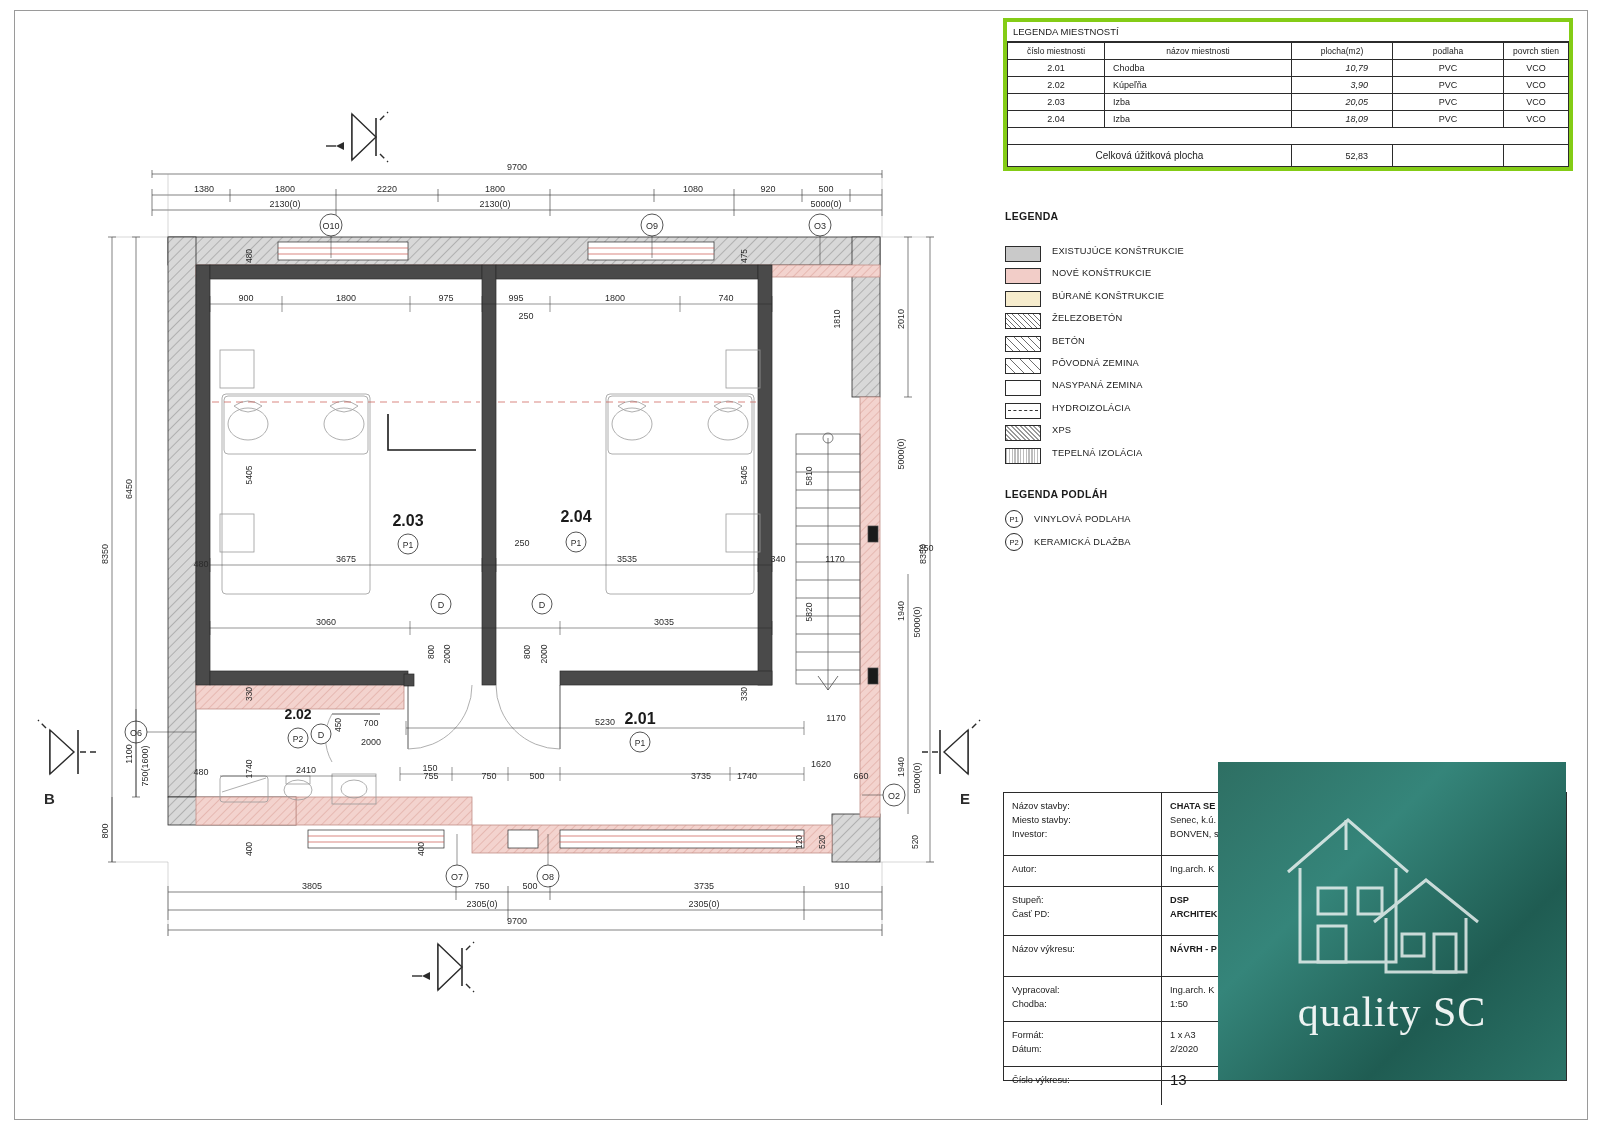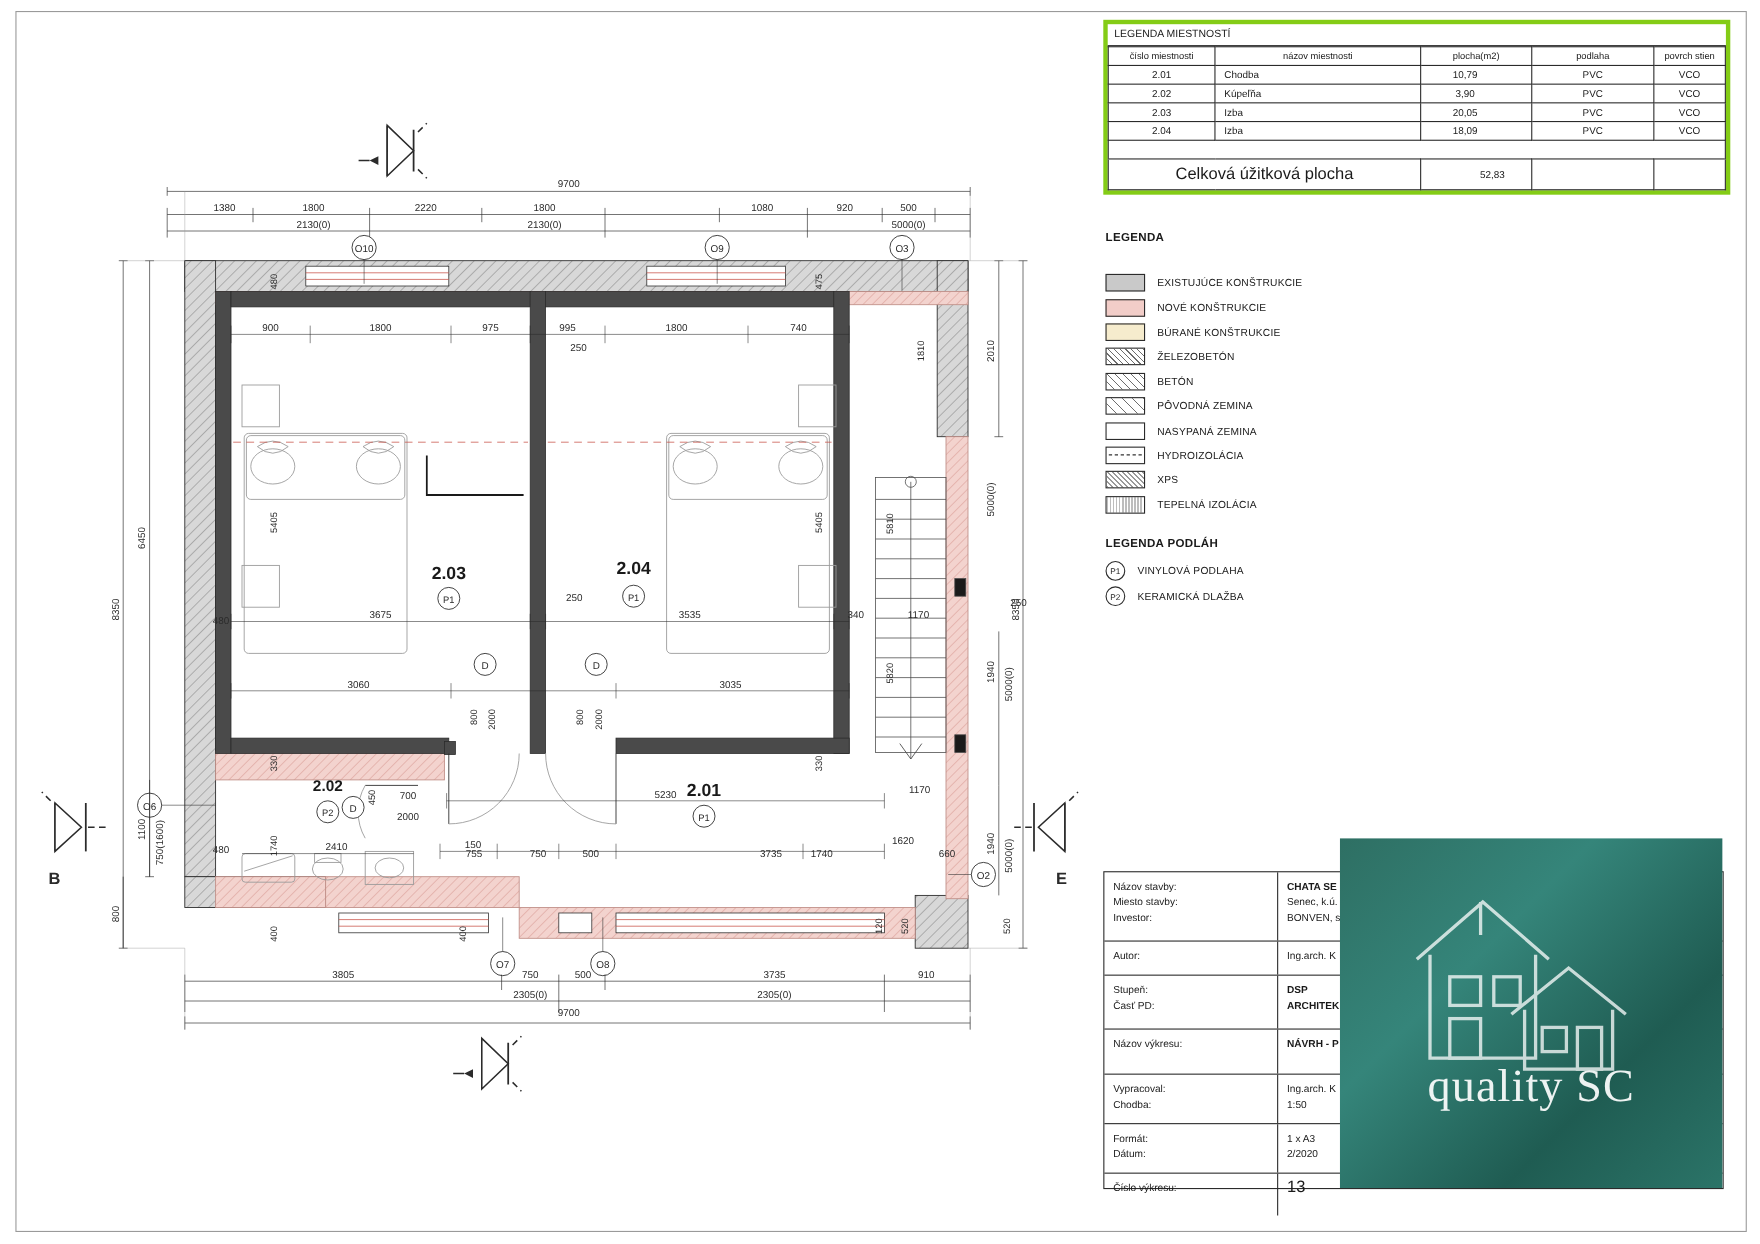"10,79" .room-table td.area { font-style: none -> italic; text-align: center -> right }
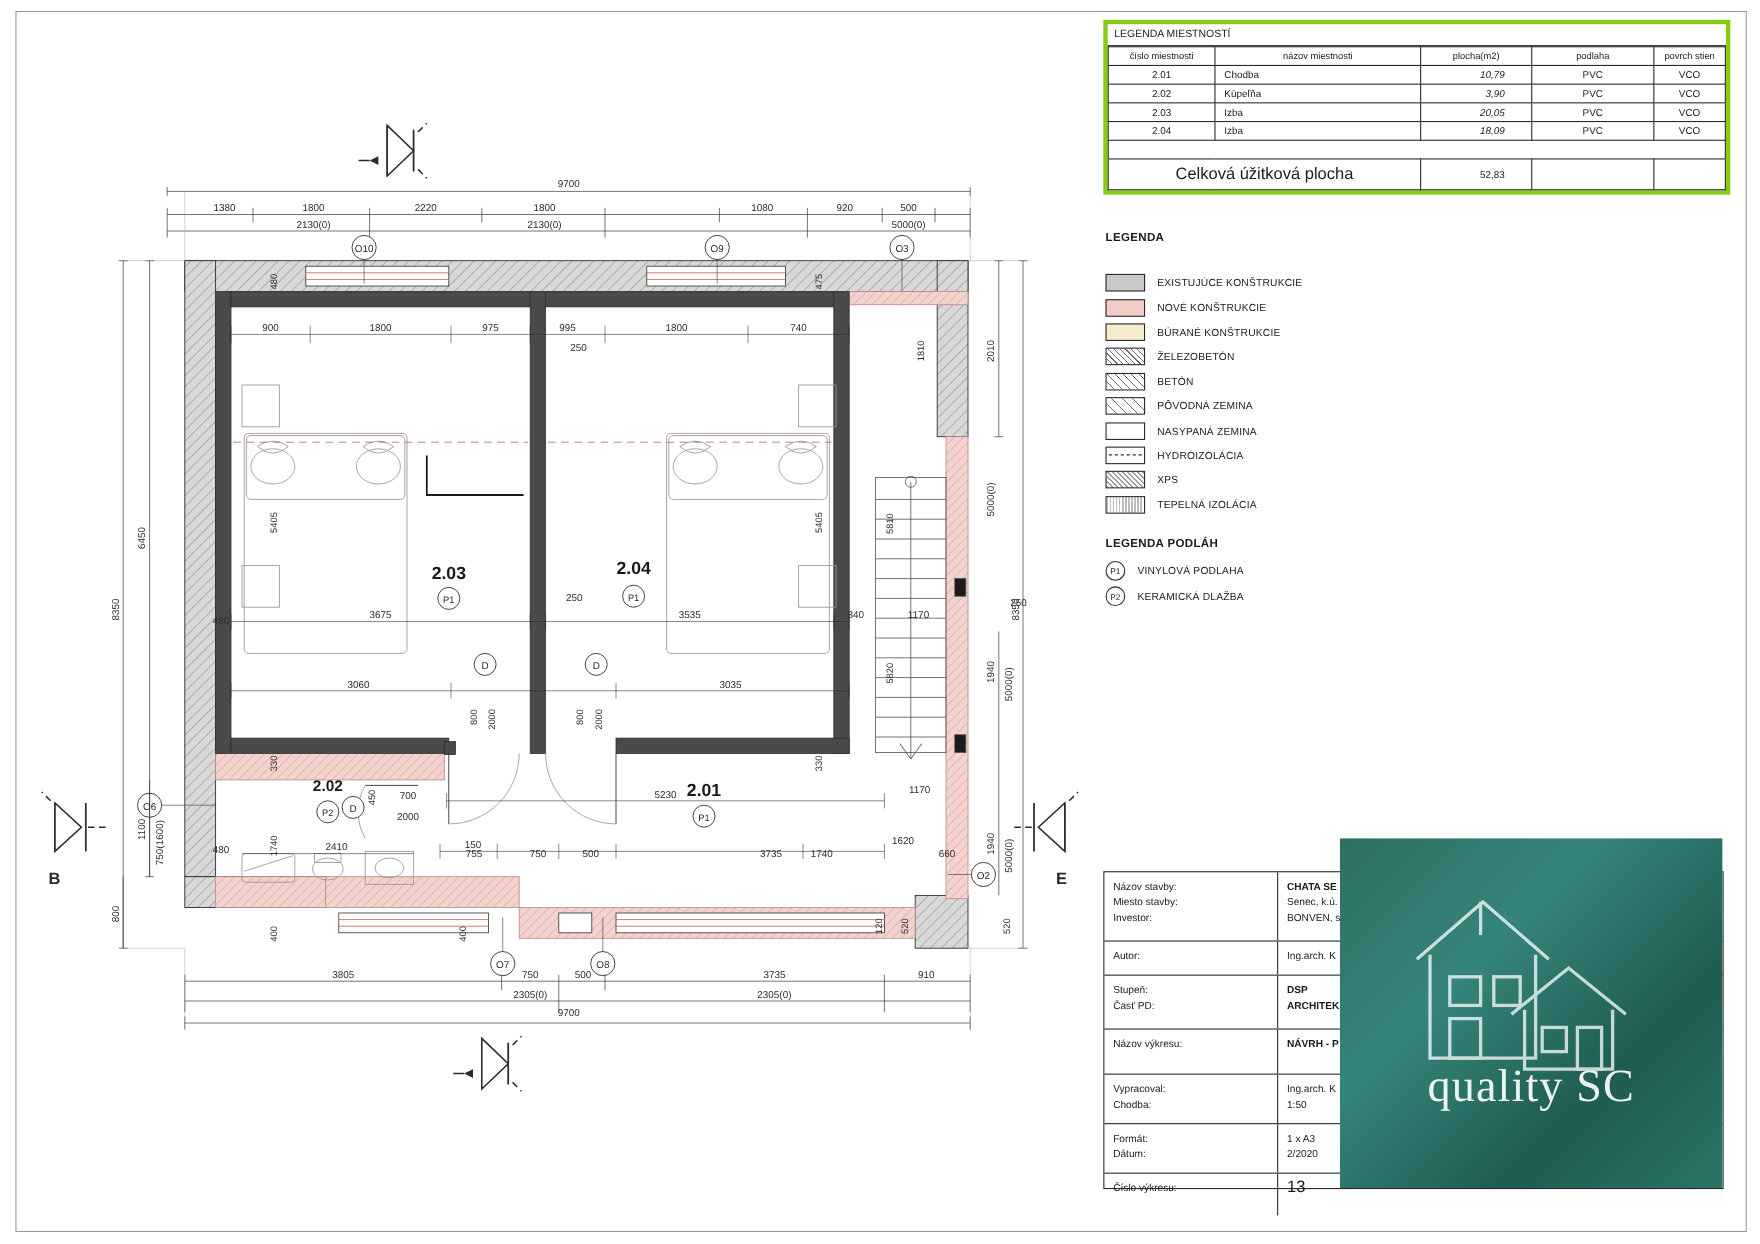"Celková úžitková plocha" .room-table .totrow td.lbl { font-size: 15px -> 10px }
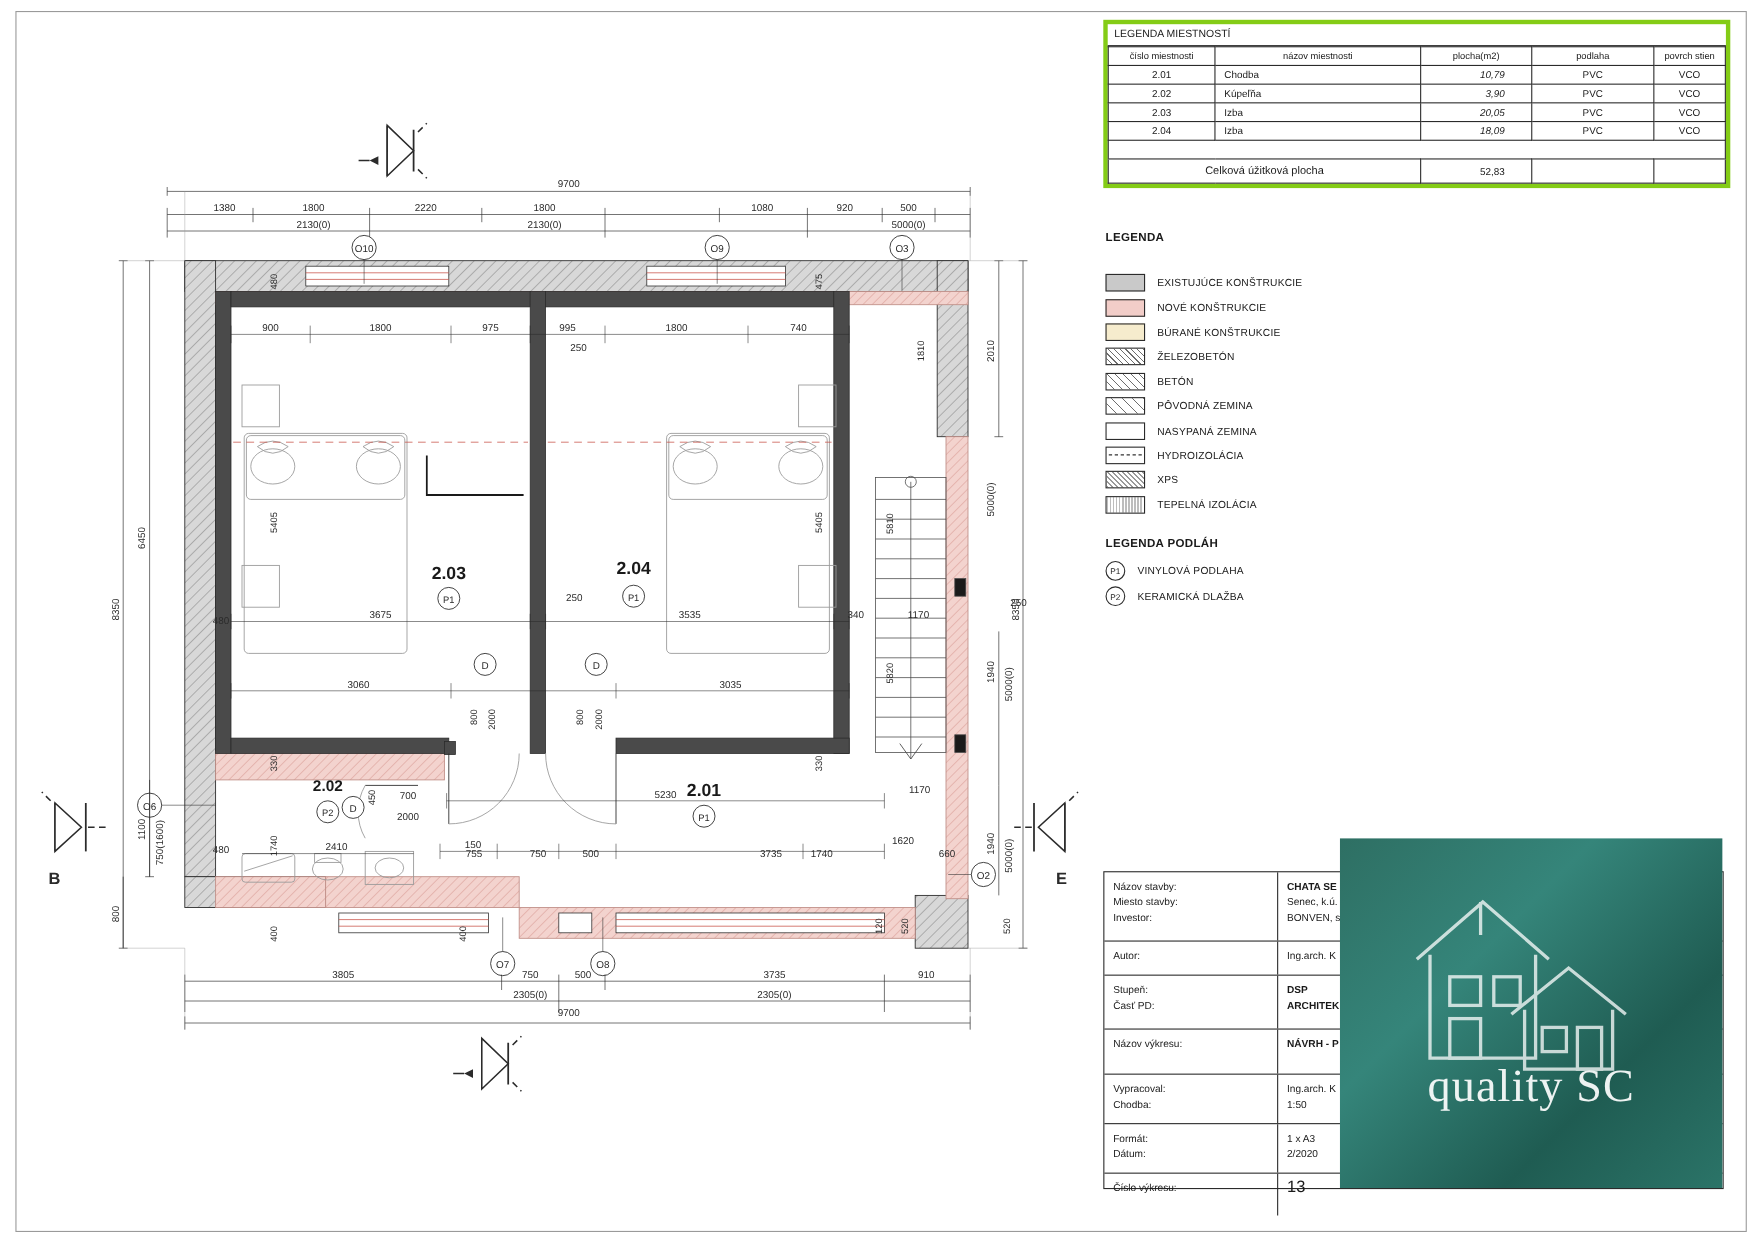"EXISTUJÚCE KONŠTRUKCIE" .legend-row { align-items: center -> none }
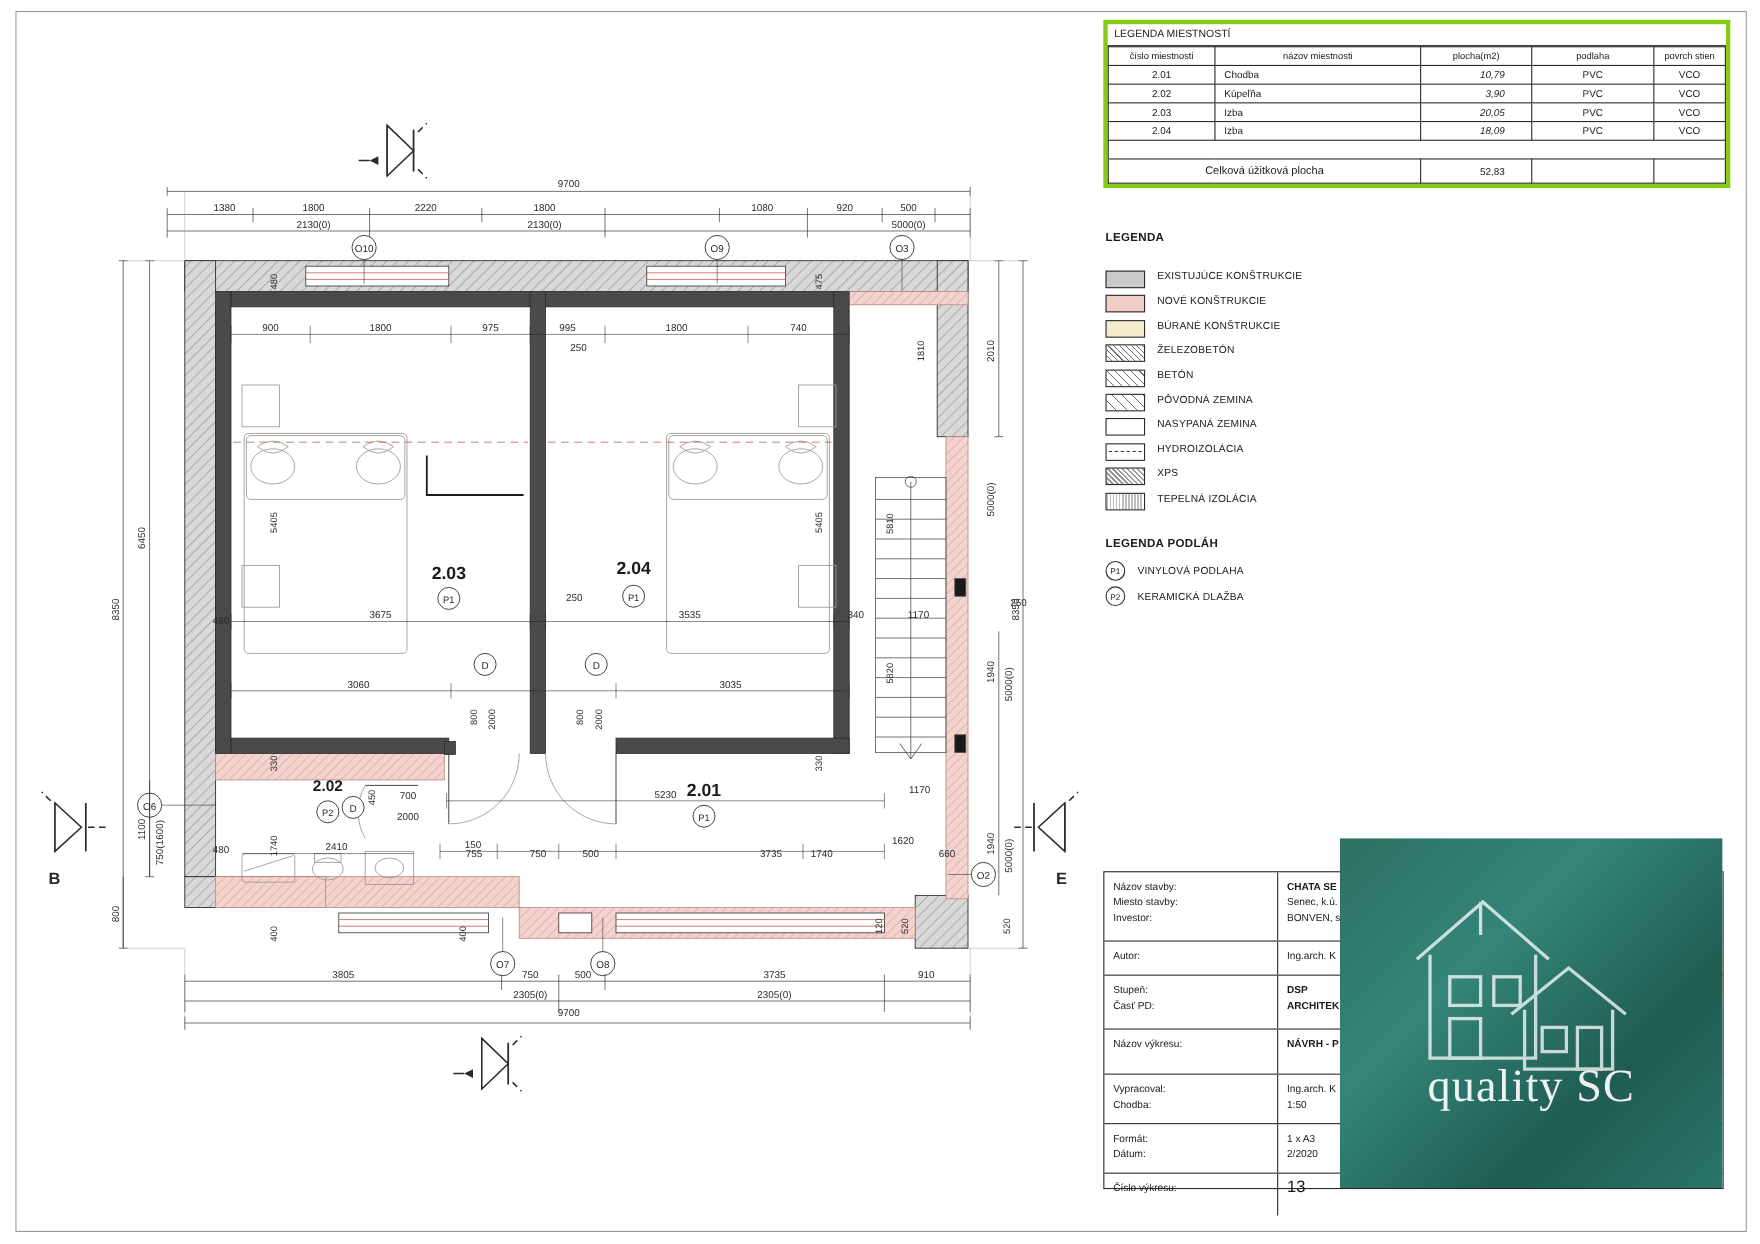"quality SC" .wm-txt { bottom: 68px -> 44px }
